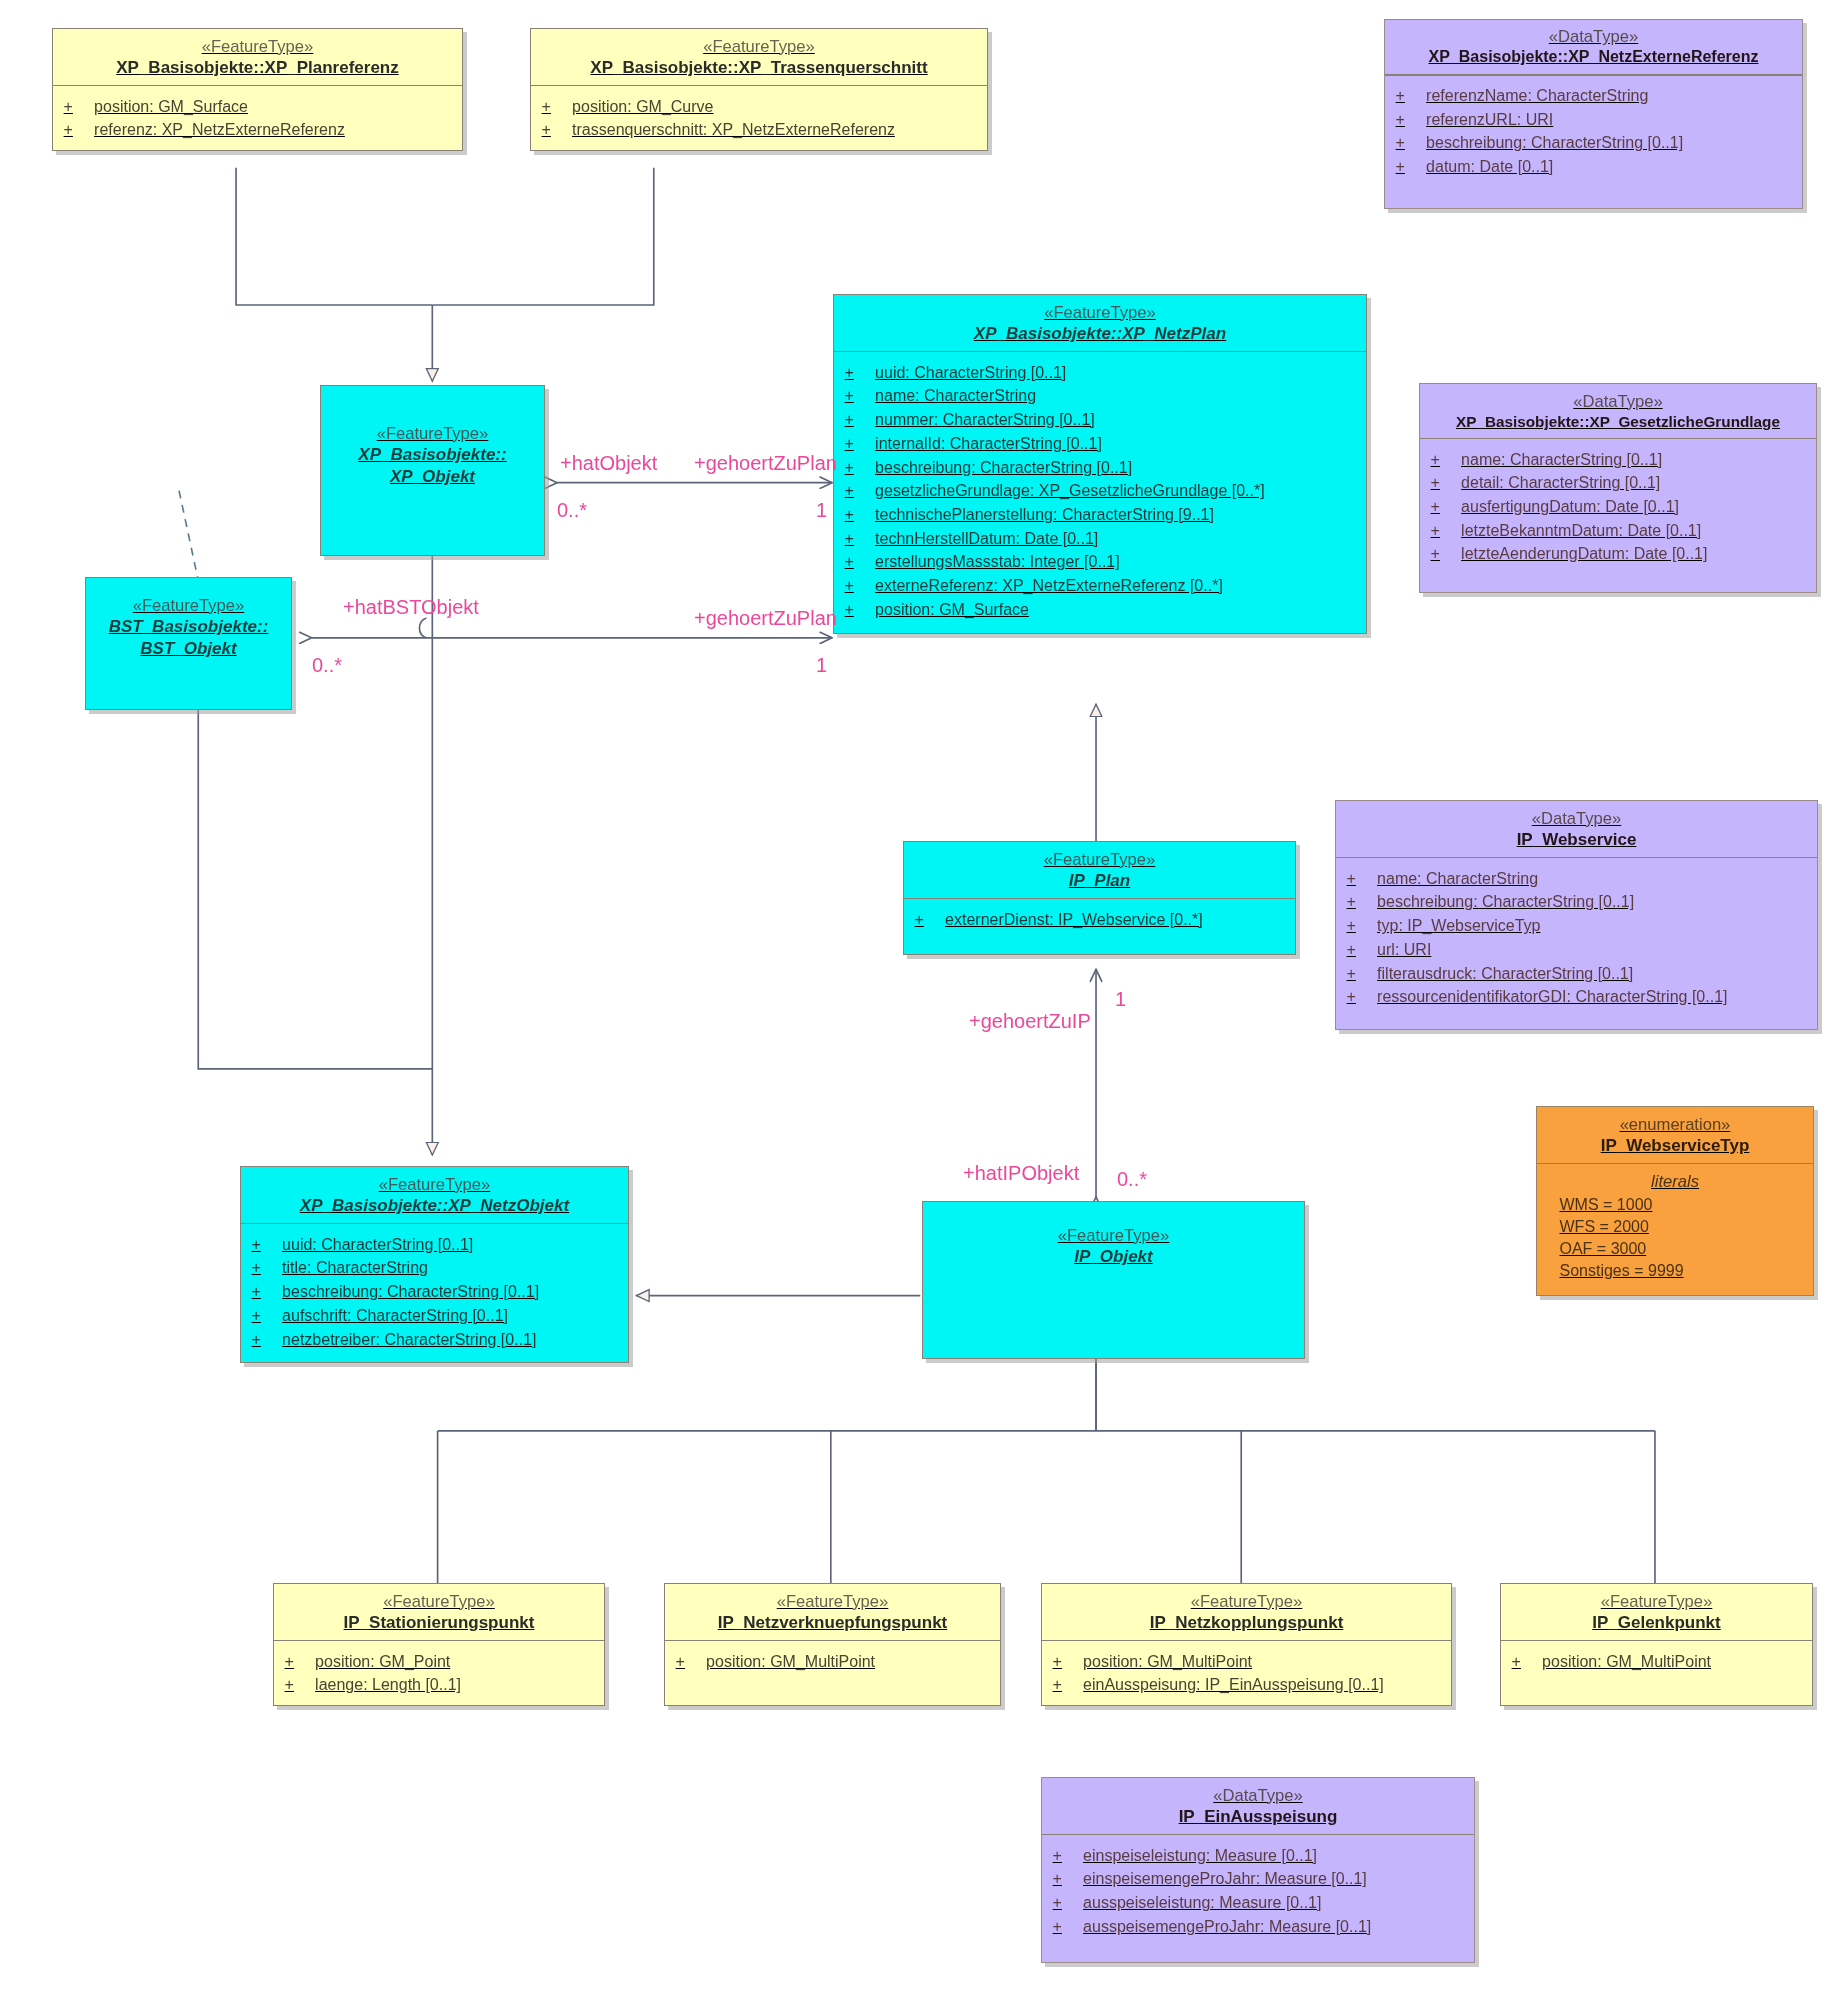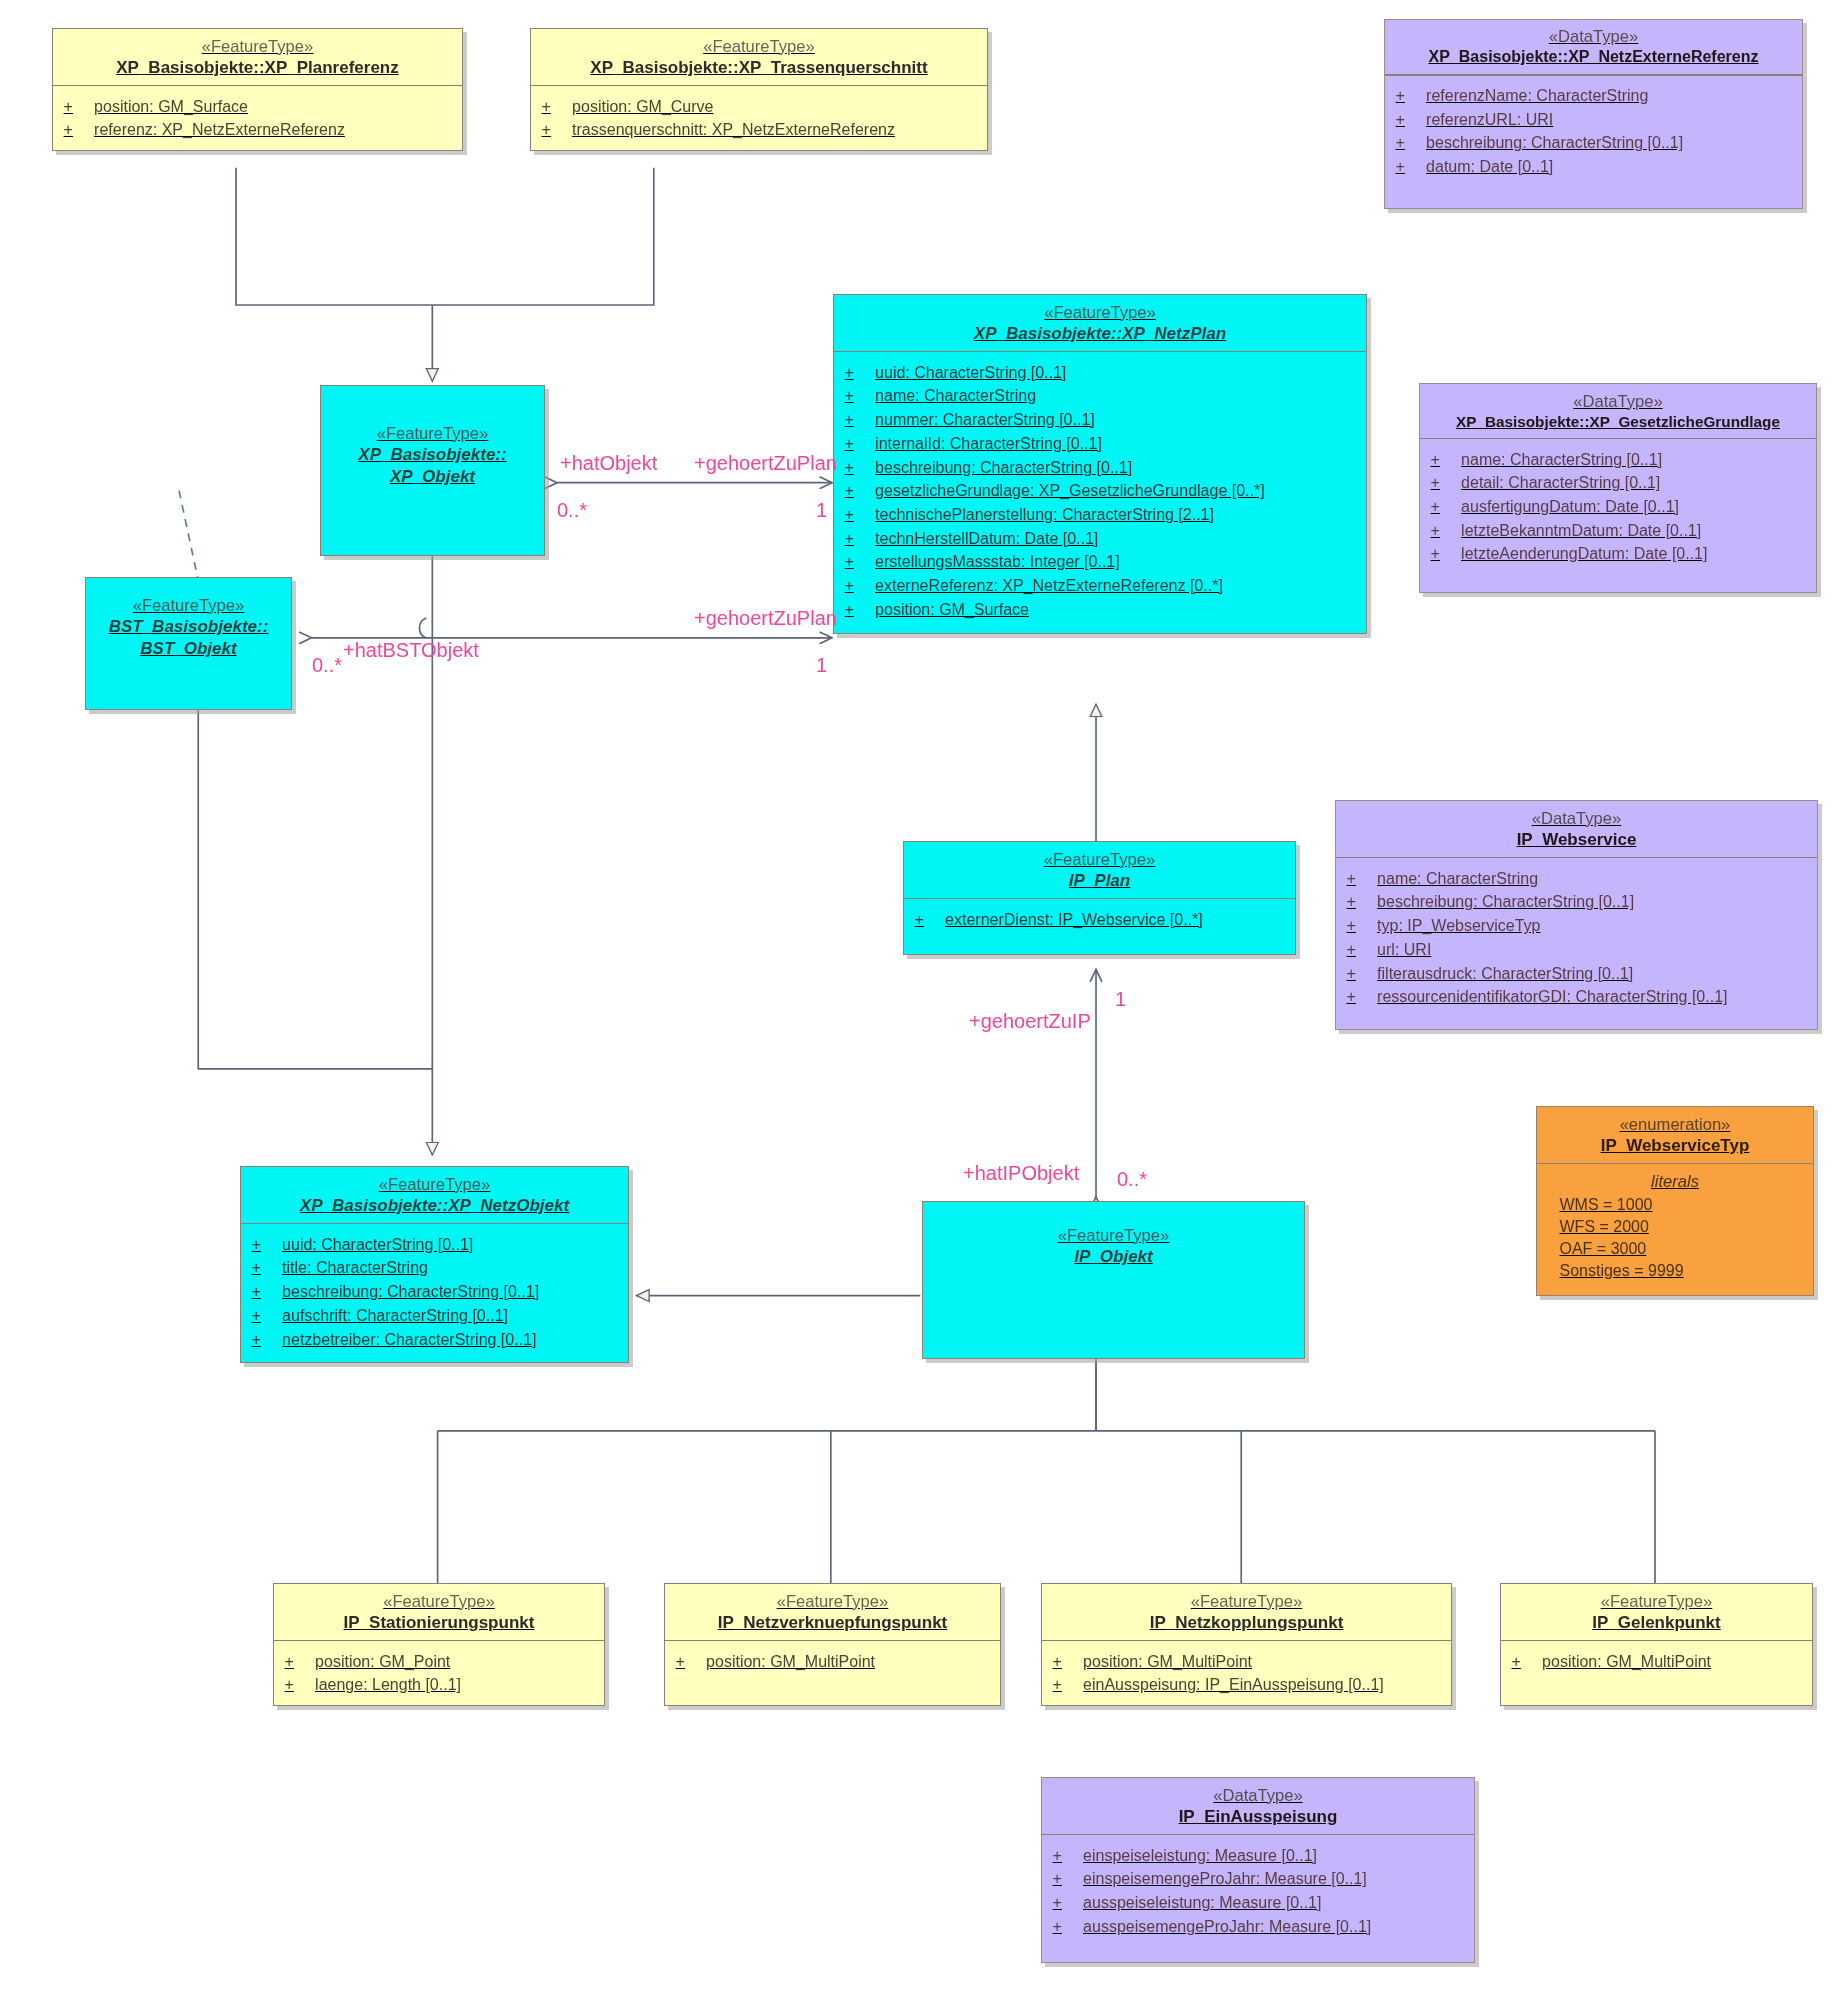"technischePlanerstellung:" span.txt { text: 2..1 -> 9..1 }
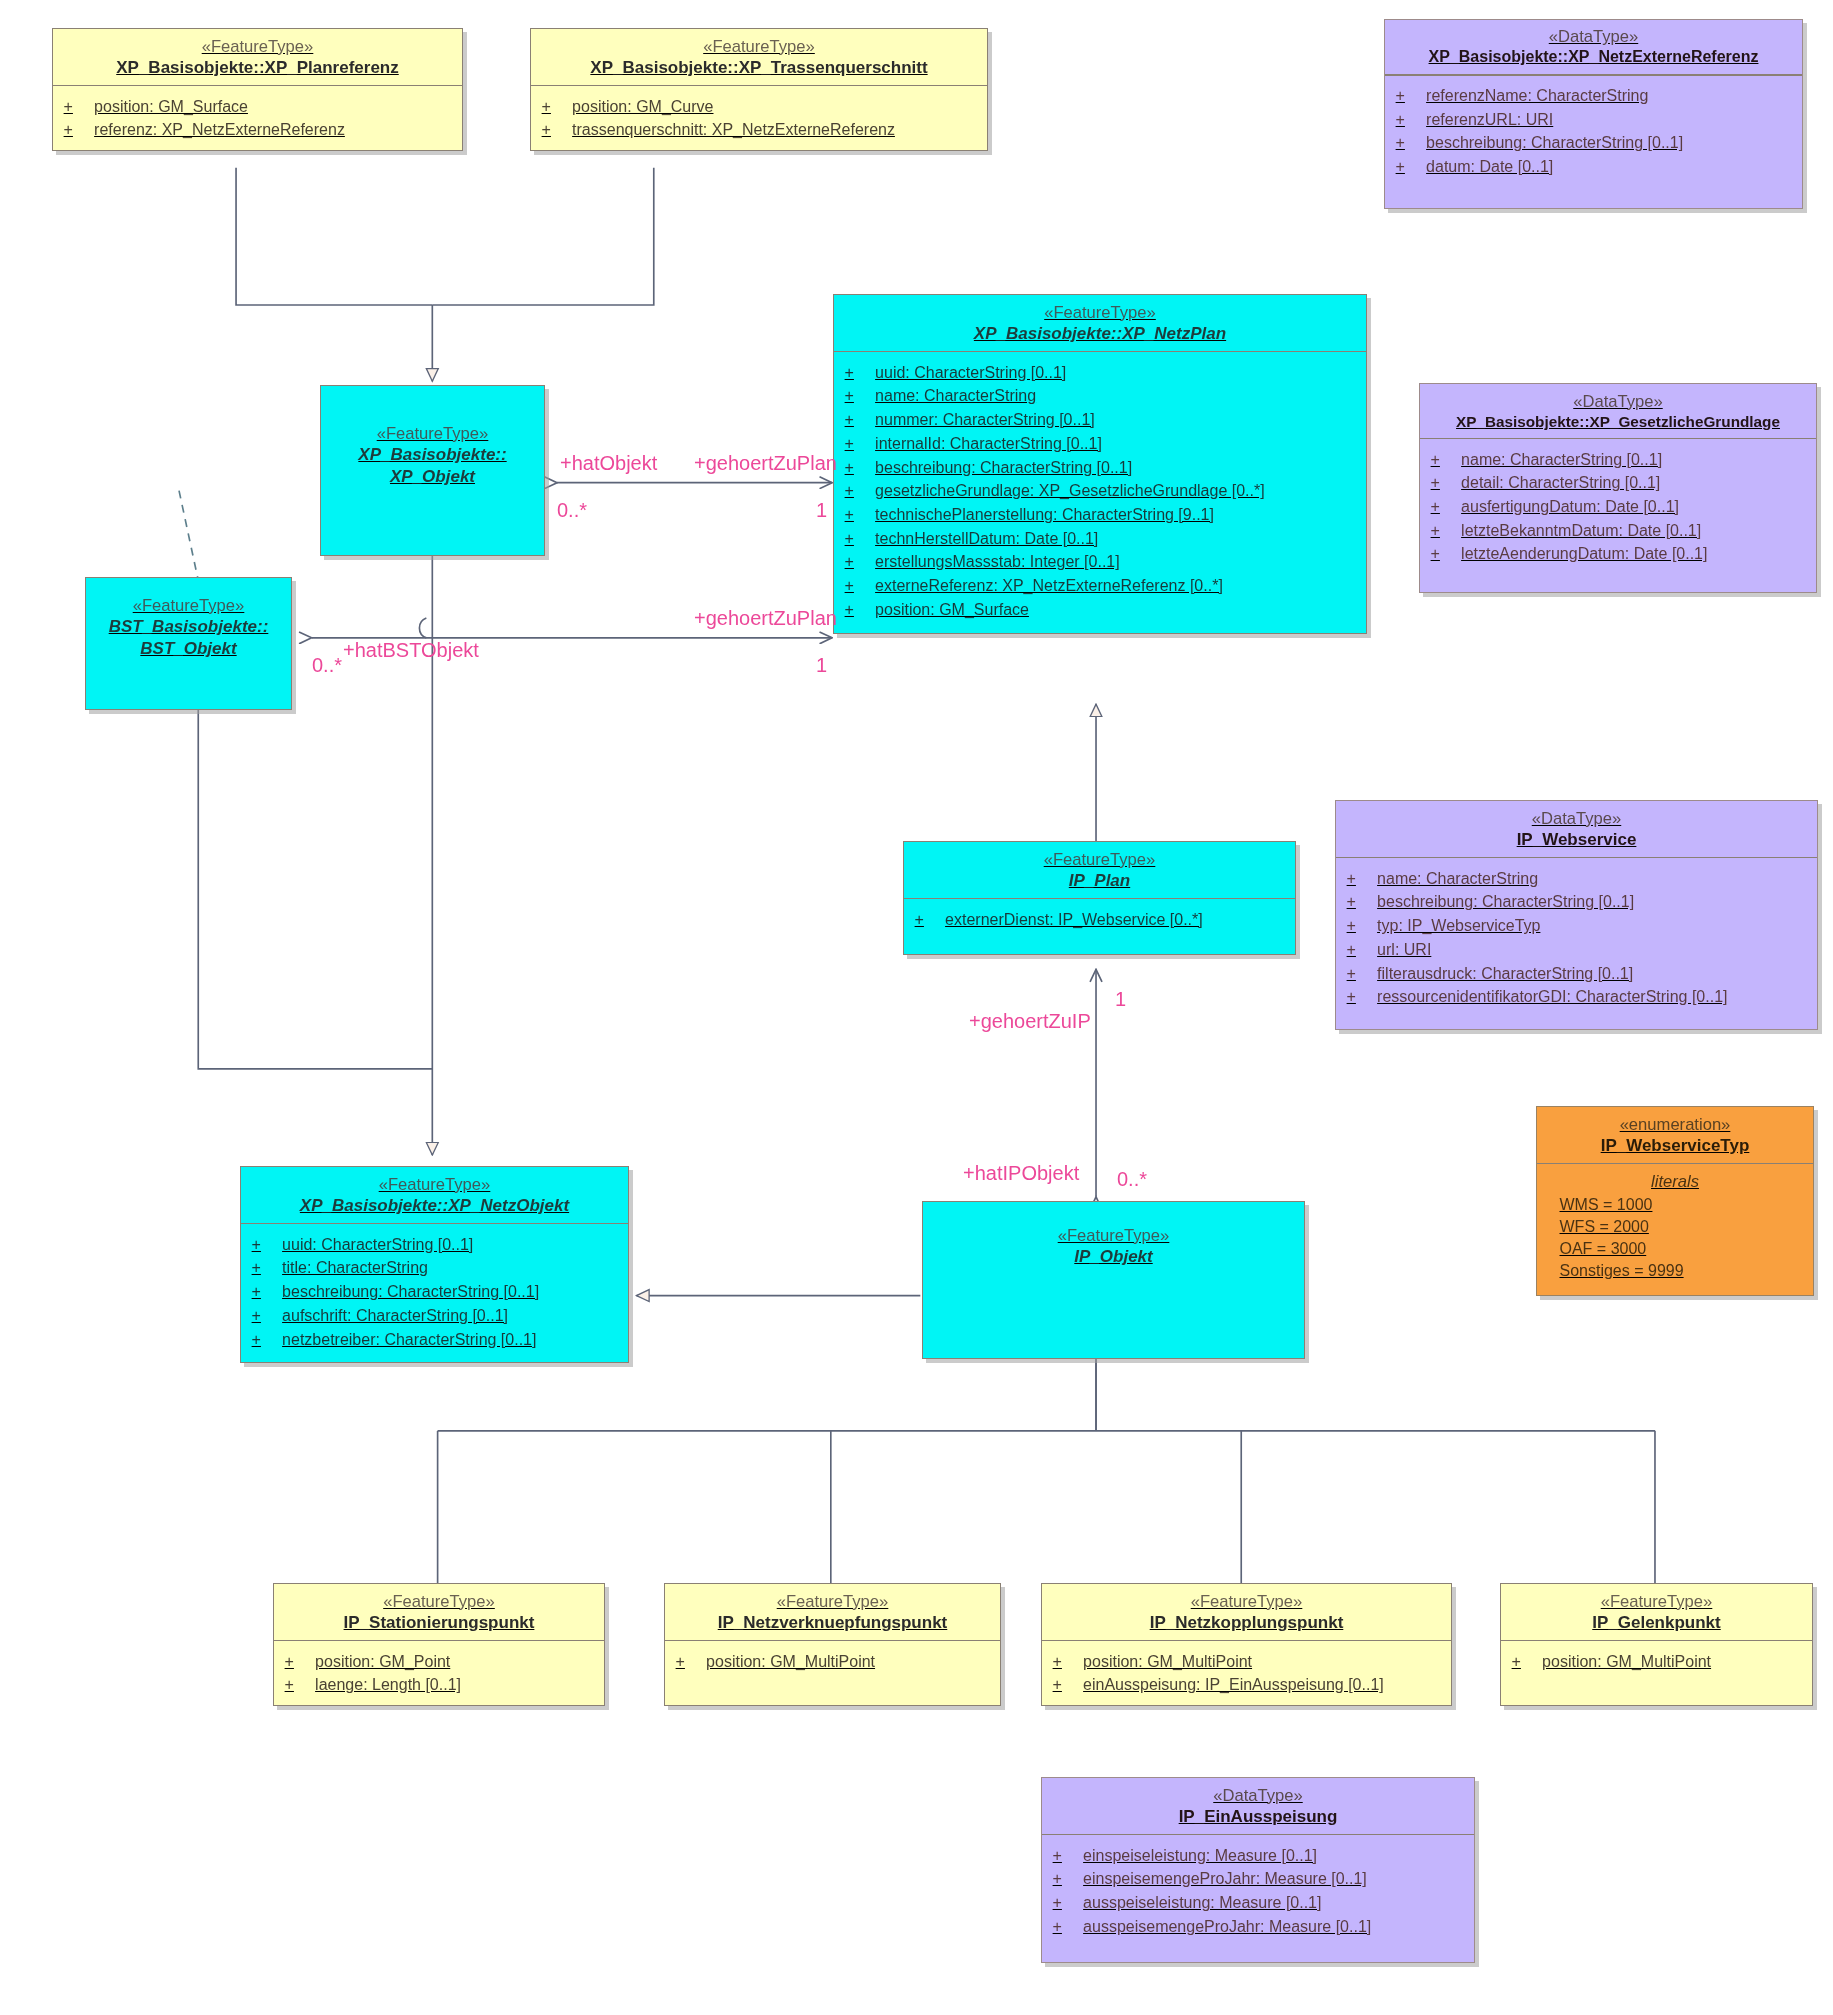"+hatBSTObjekt" div.lbl { top: 639px -> 596px }
